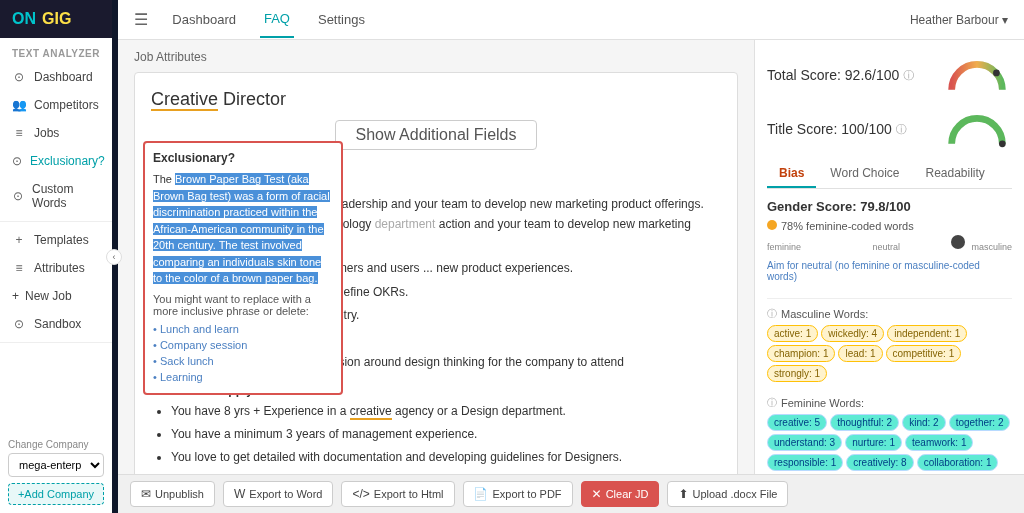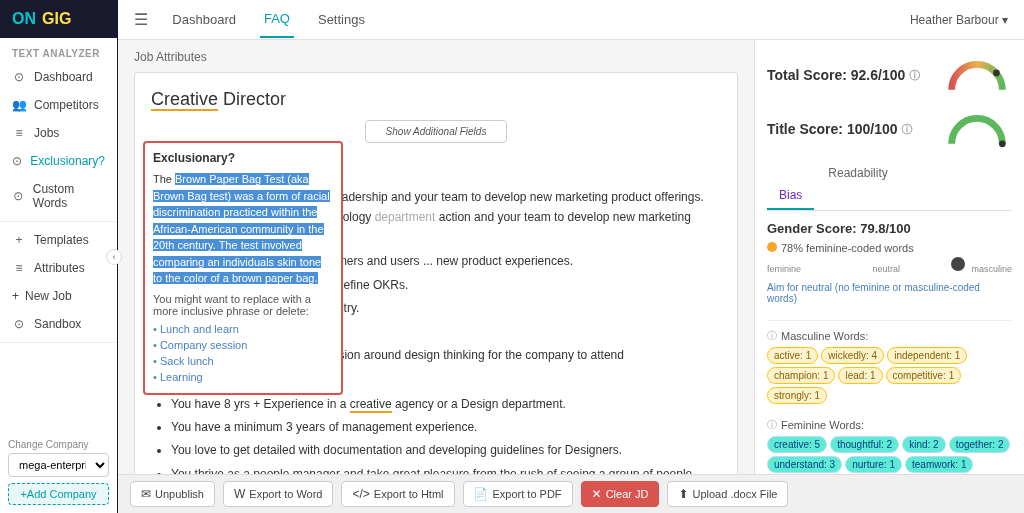"ON" #sidebar { border-right: 1px solid #0f172a -> 6px solid #0f172a }
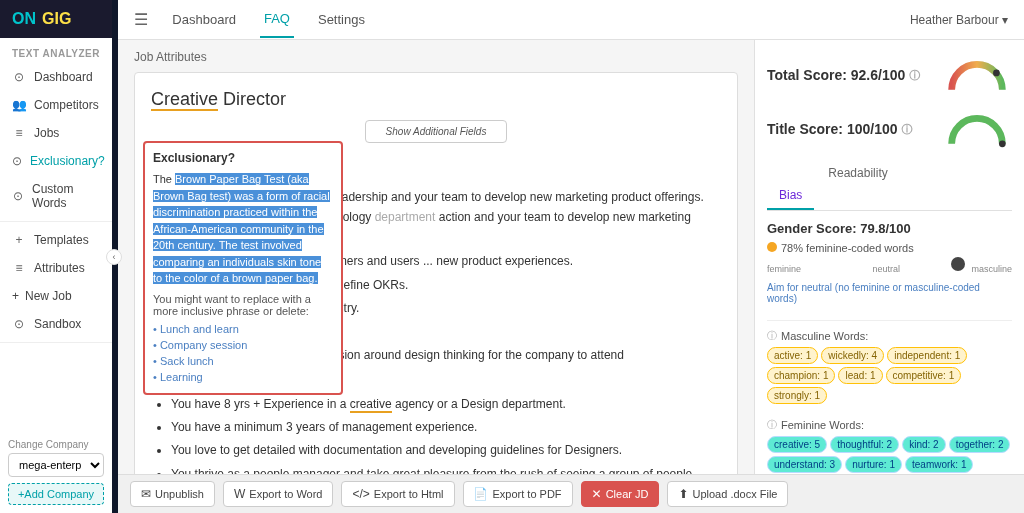"Total Score: 92.6/100" .score-title { font-weight: 700 -> 400 }
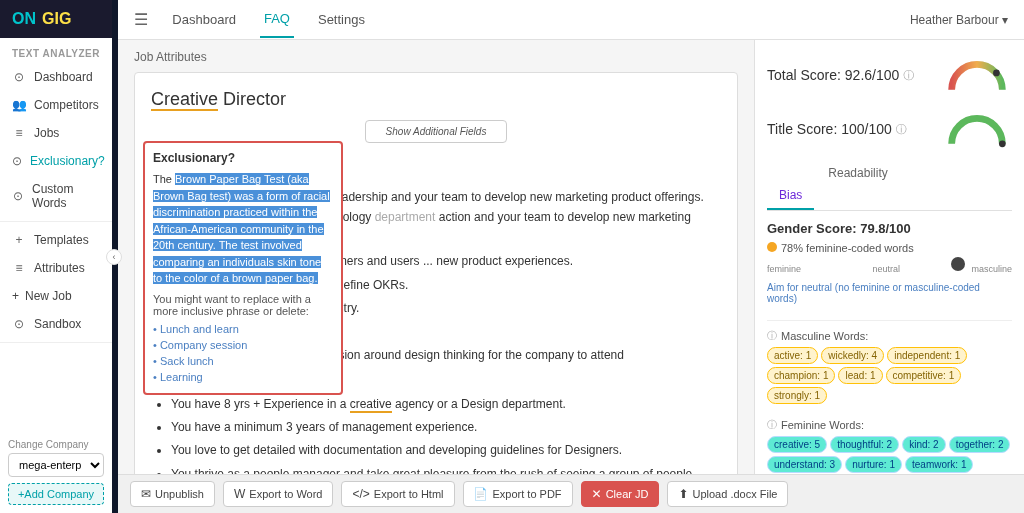"Show Additional Fields" .additional-fields-btn button { font-size: 10px -> 16px; font-style: italic -> none }
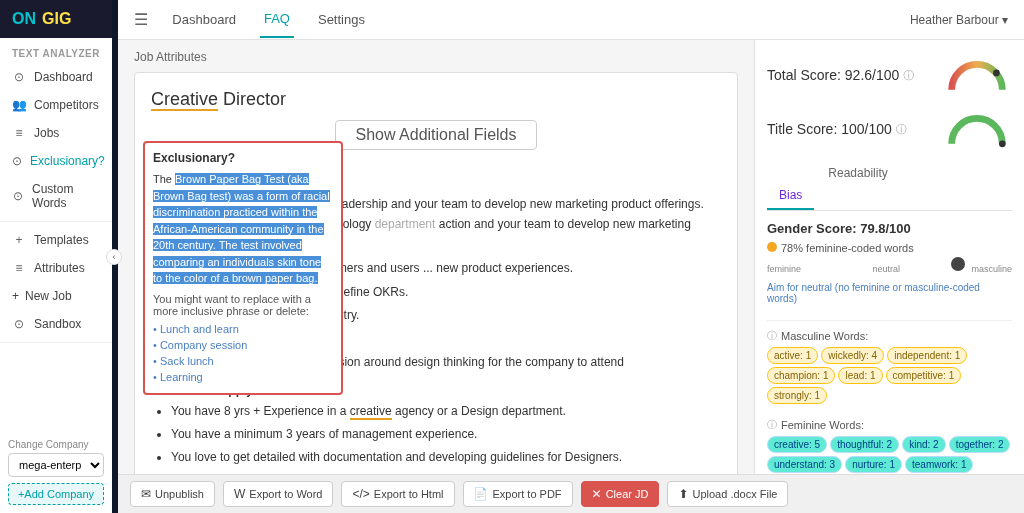"Bias" .tab-item.active { color: #6d28d9 -> #c2410c; font-weight: 400 -> 700; margin-top: 22px -> none }
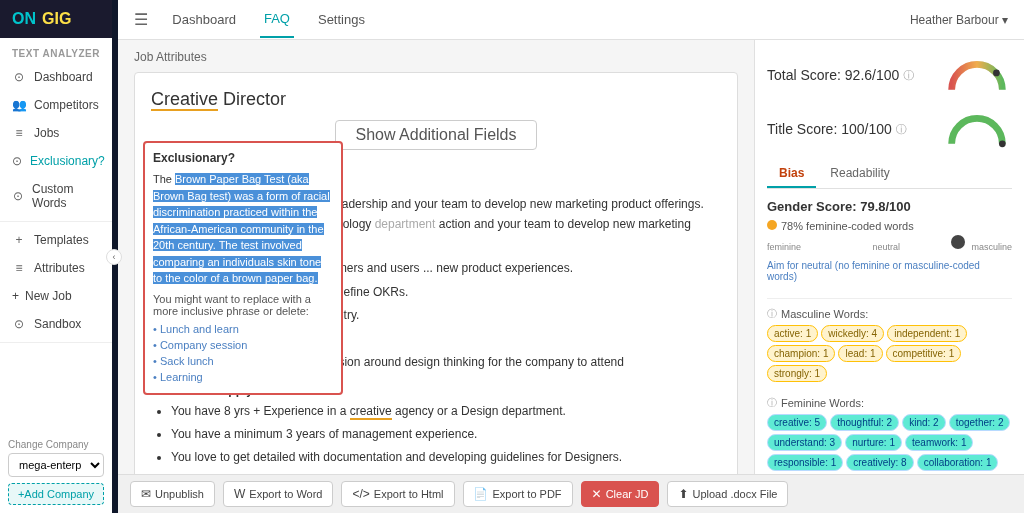"Word Choice" div.tab-item { html: none -> <div>Word Choice</div> }
